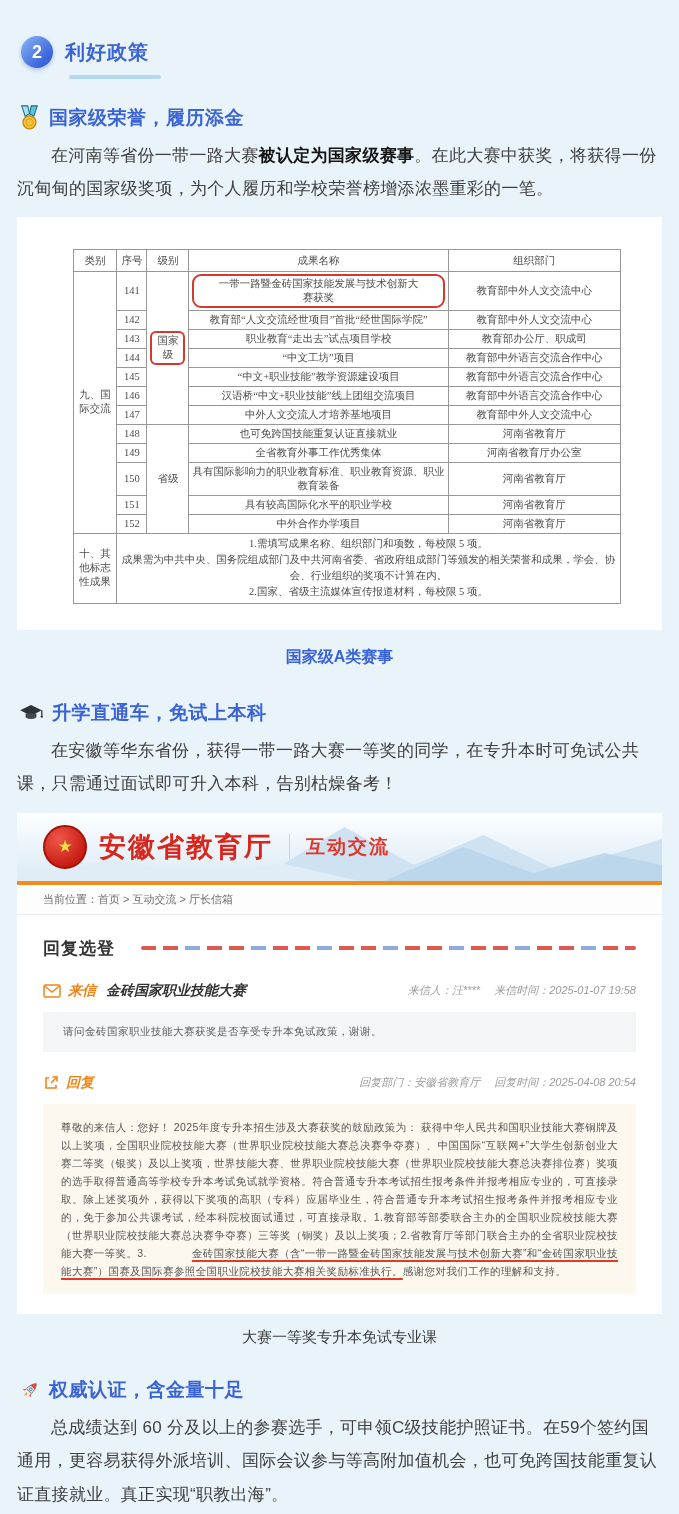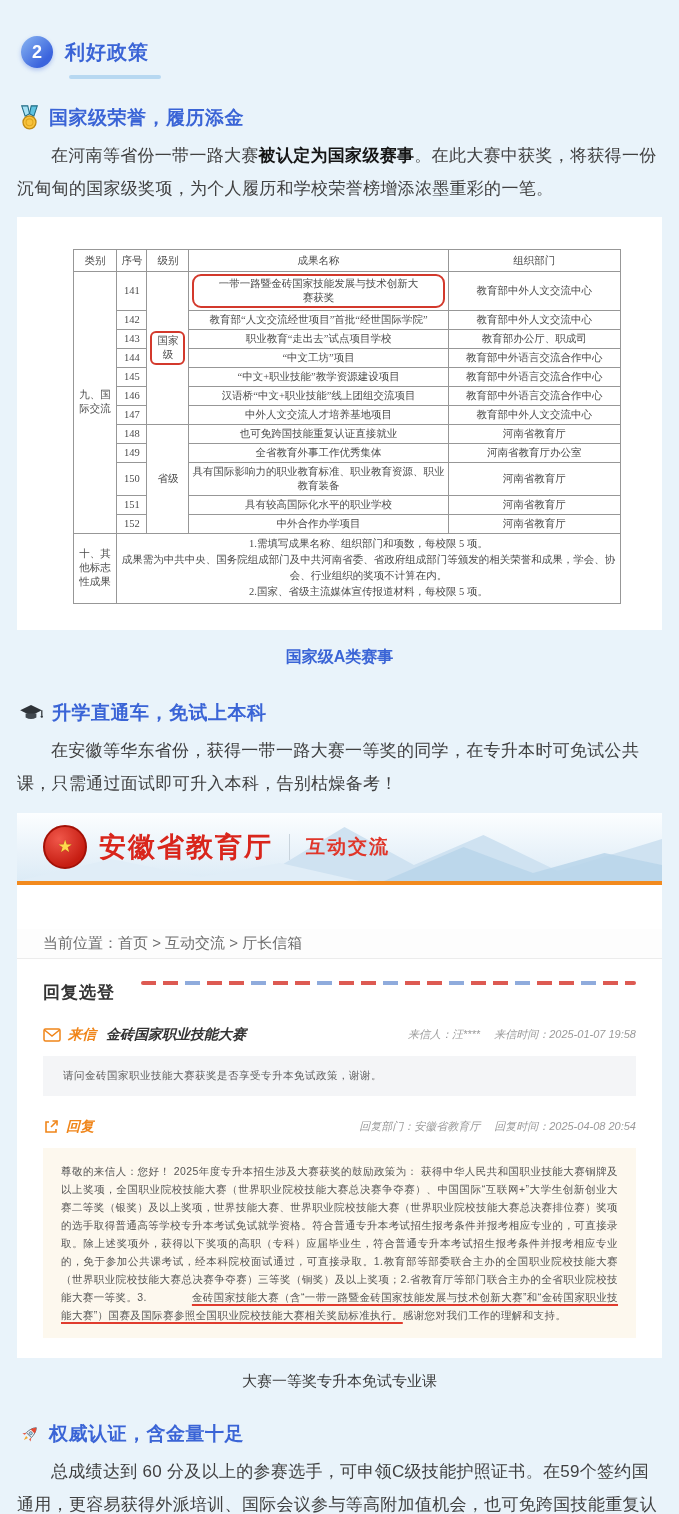"当前位置：首页 > 互动交流 > 厅长信箱" .gov-breadcrumb { font-size: 15px -> 11px; margin-top: 44px -> none }
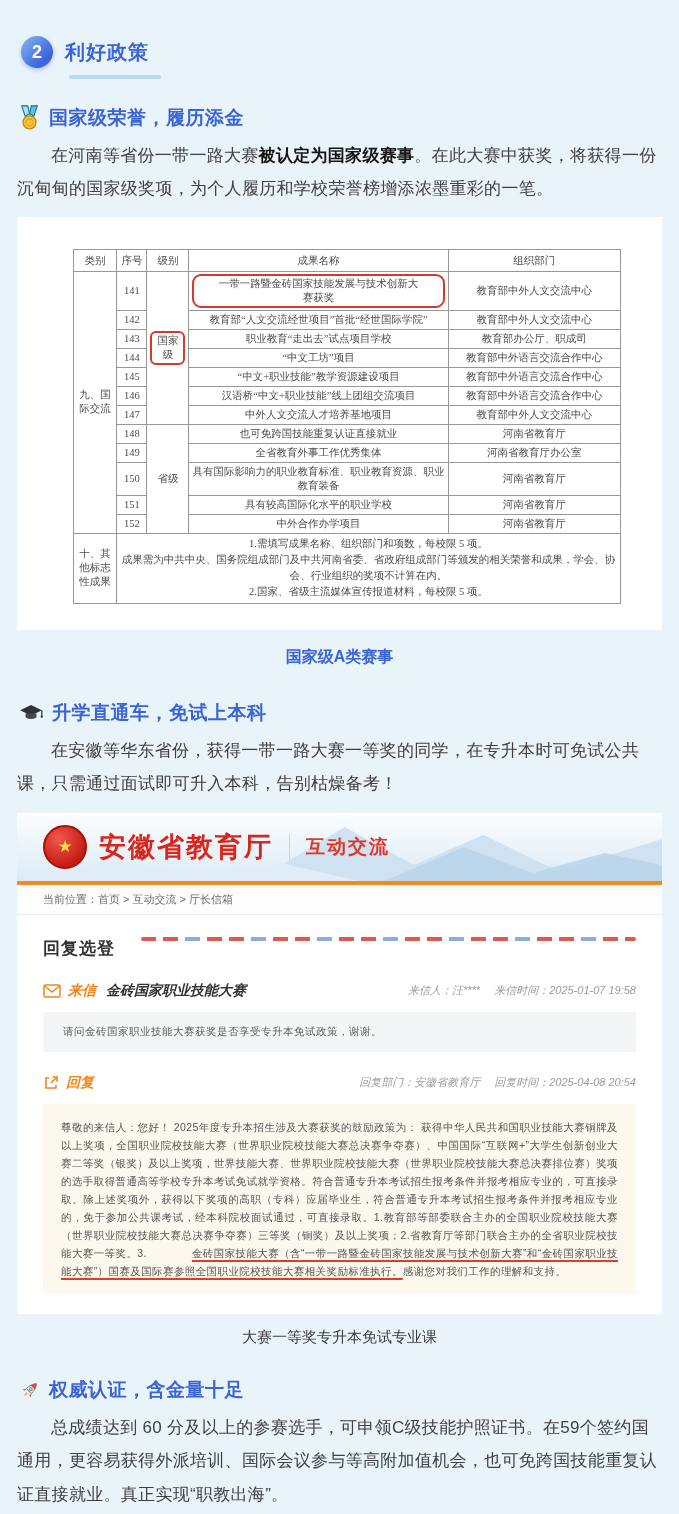"回复选登" .reply-sel { align-items: none -> center }
